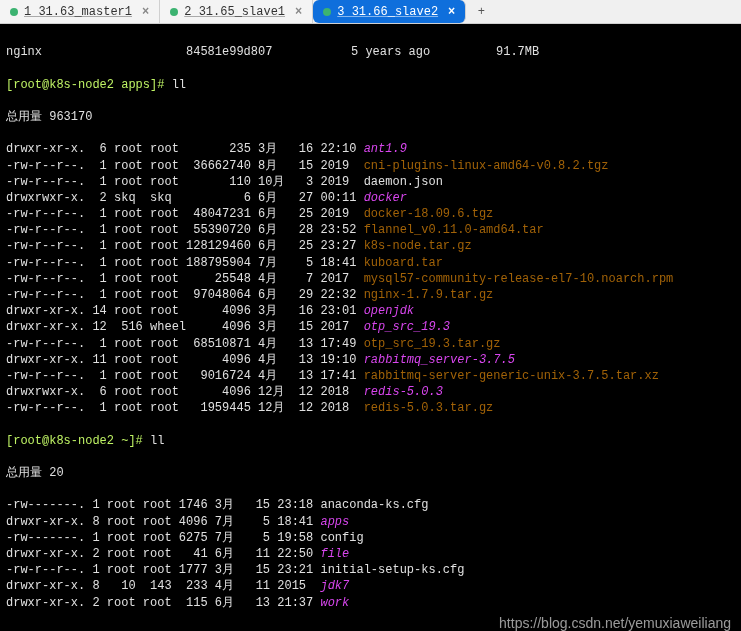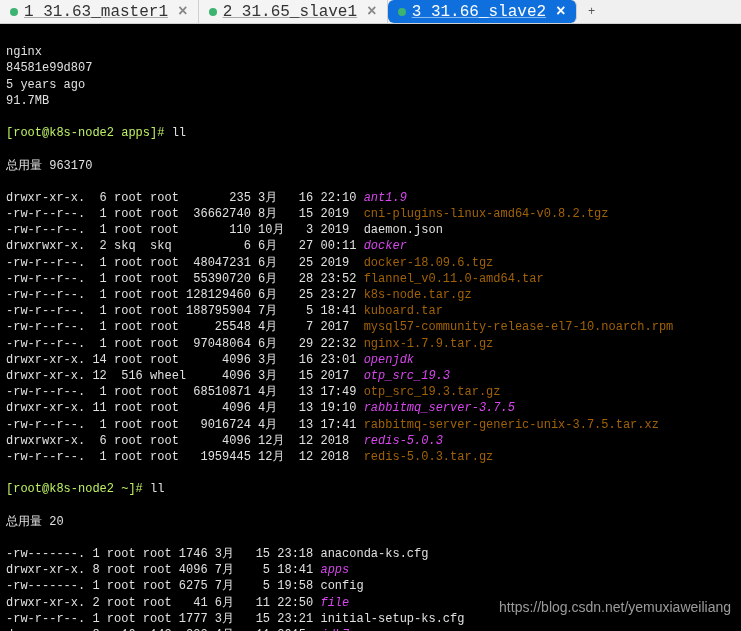"1 31.63_master1" .tab { font-size: 16px -> 12px }
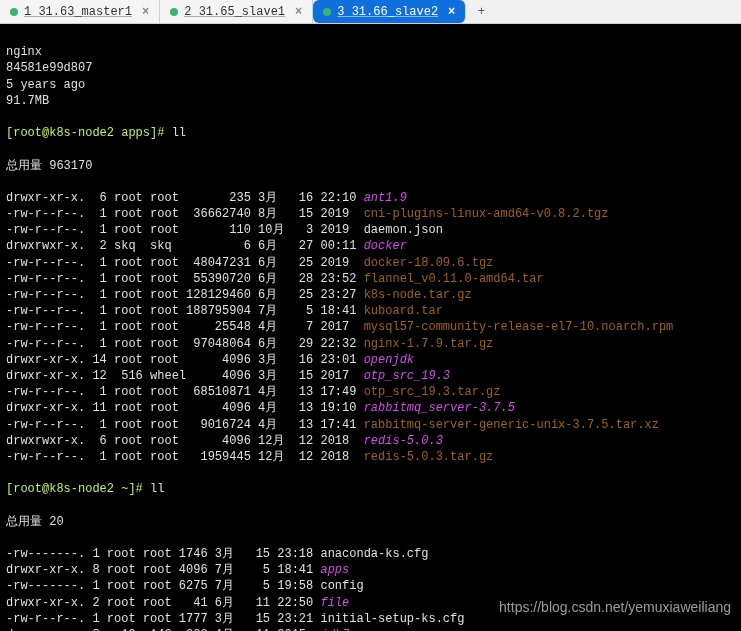"nginx" .hdr { flex-direction: column -> none }
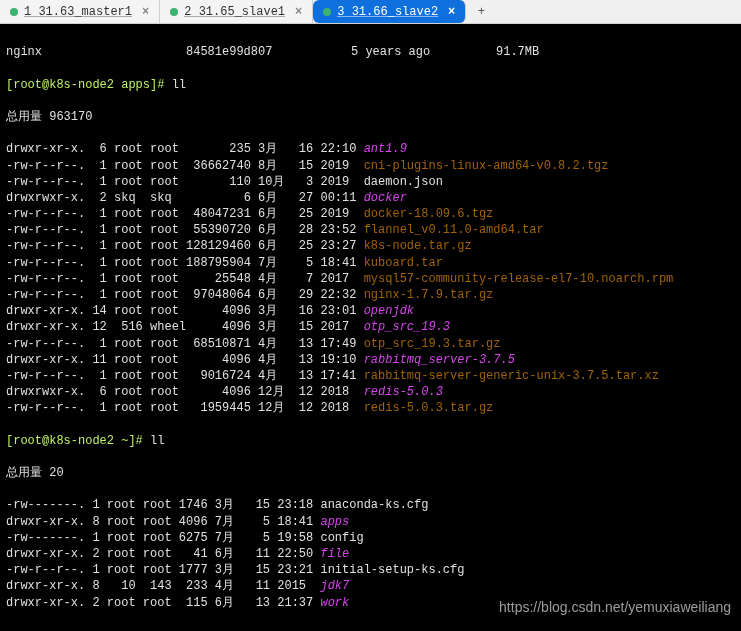"https://blog.csdn.net/yemuxiaweiliang" .watermark { bottom: 16px -> 0 }
